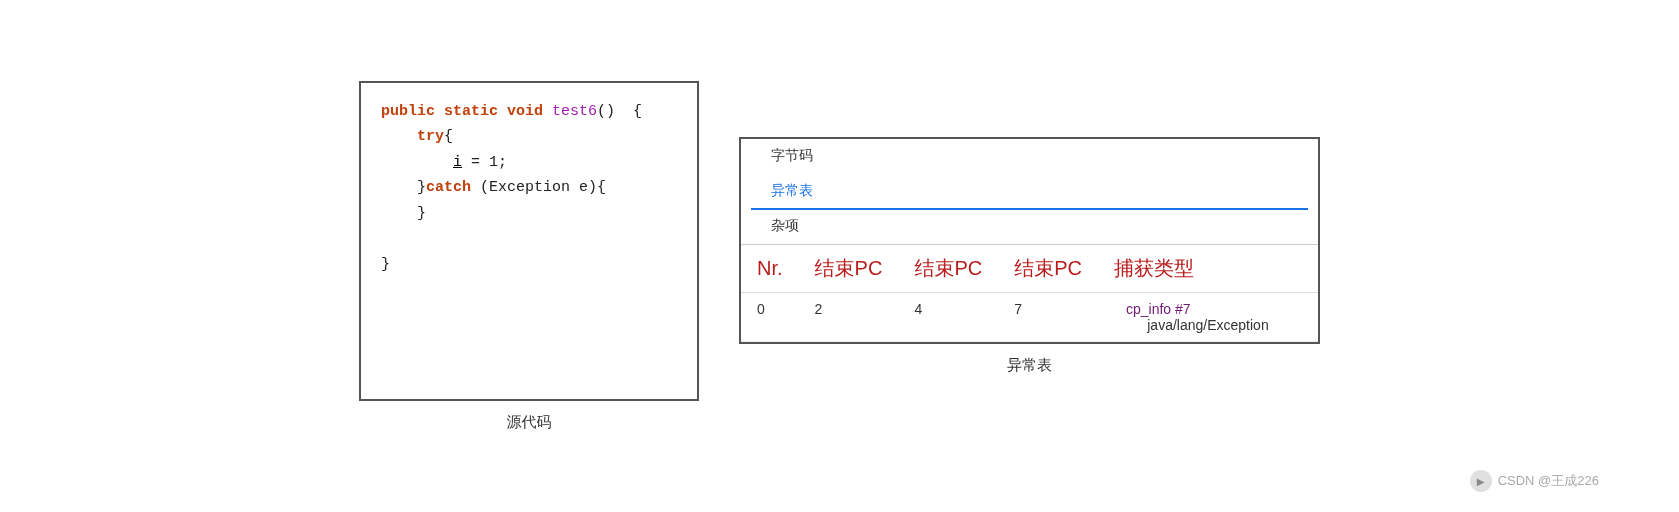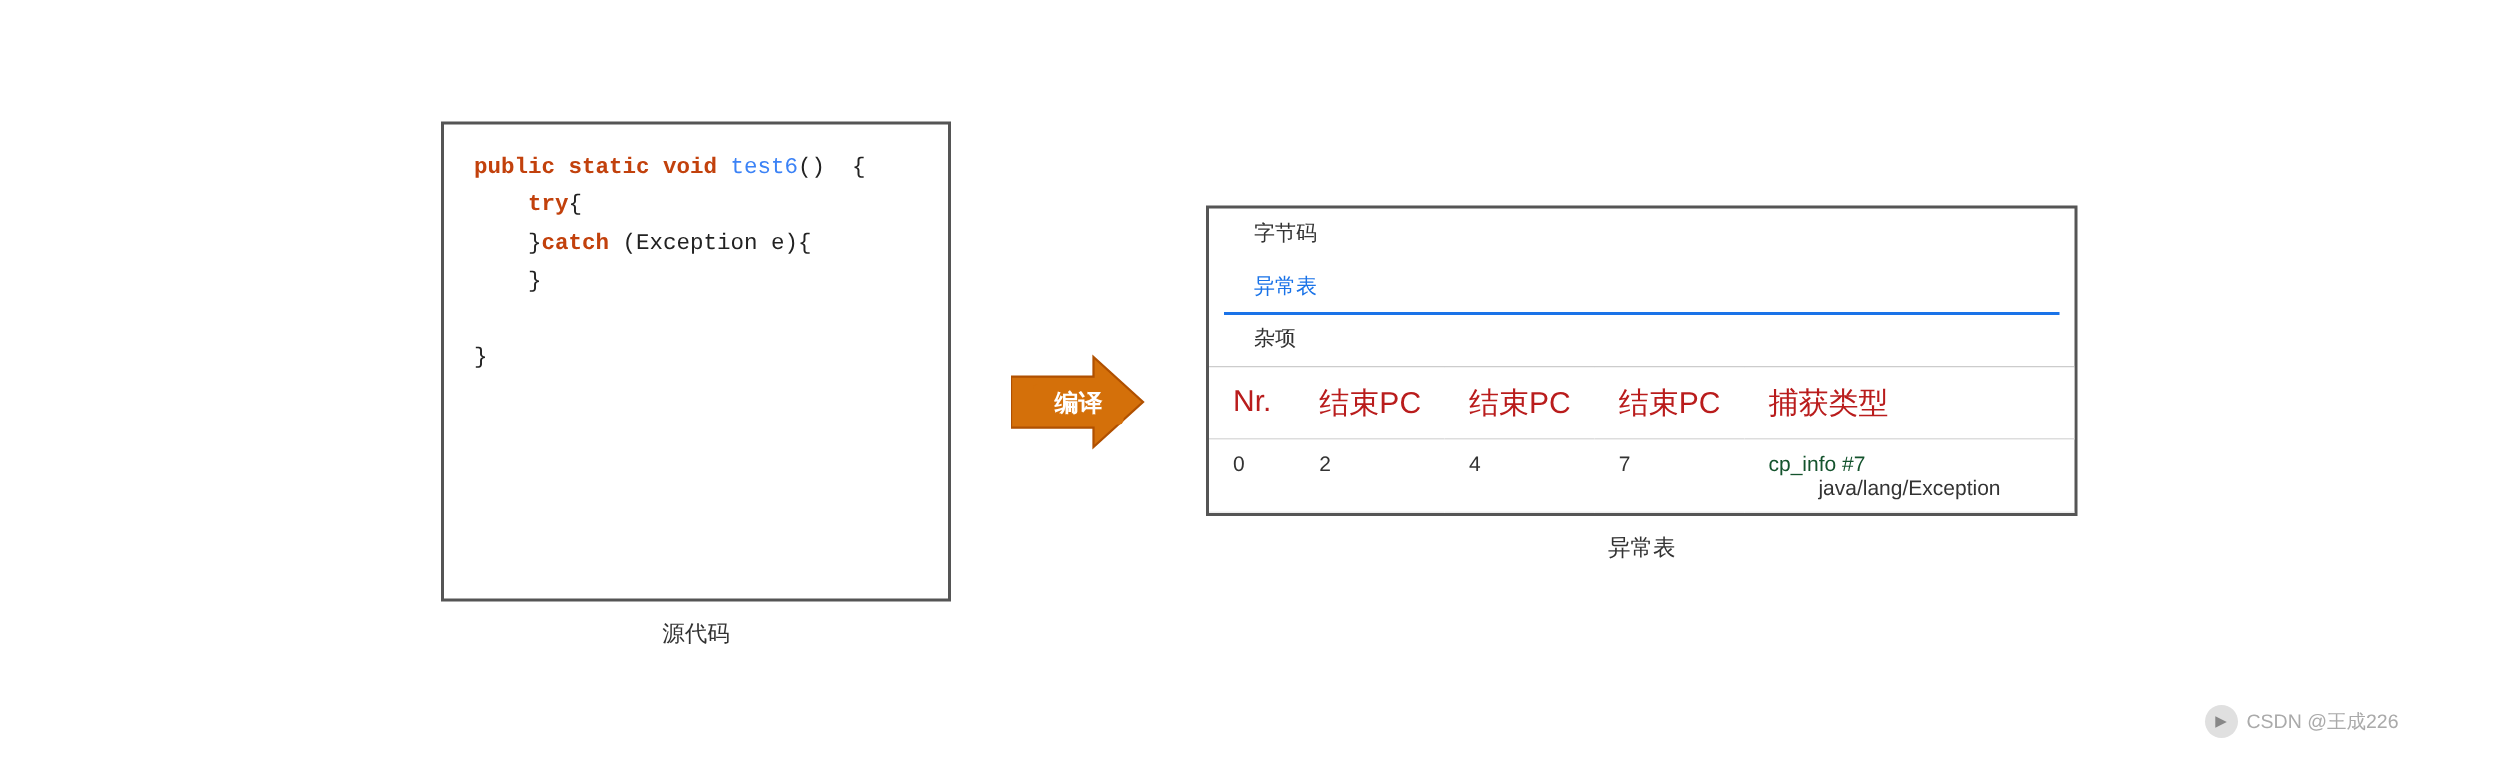"test6" .method-name { color: #3b82f6 -> #a21caf }
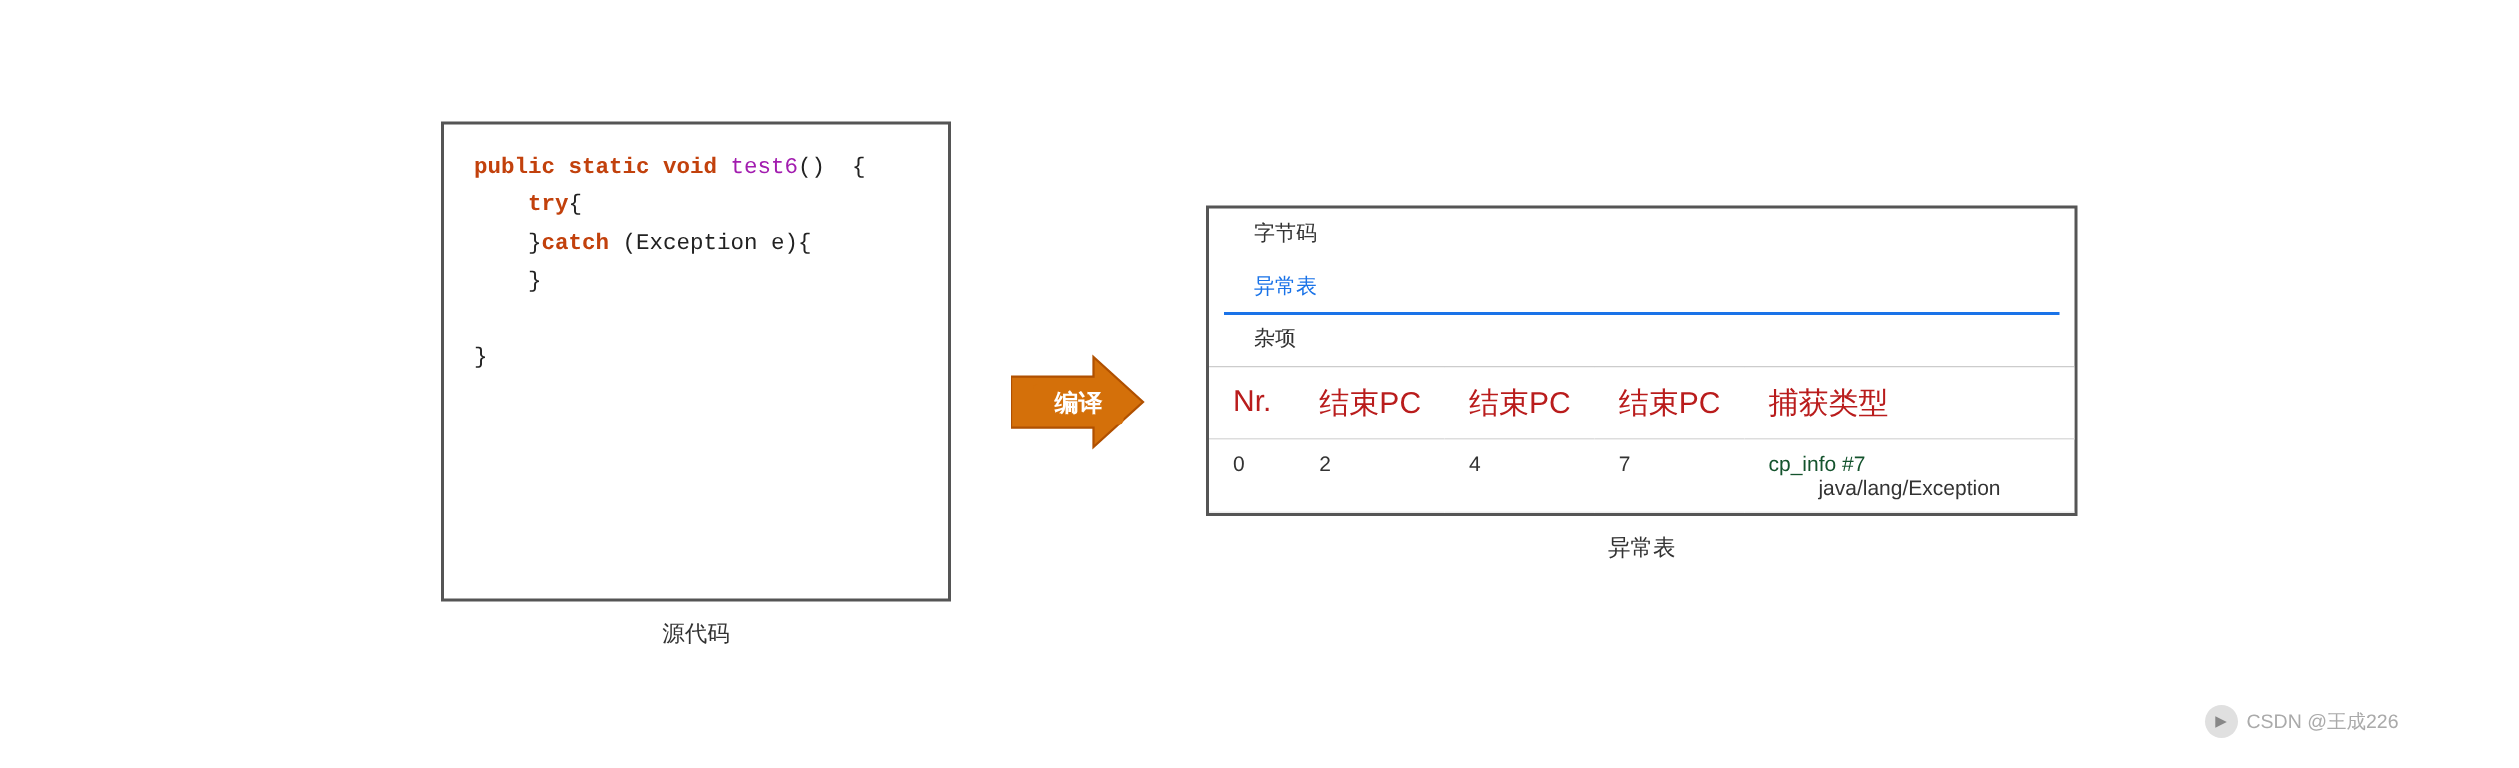"i = 1;" div.code-line { html: none -> <div> <span>i</span> = 1;</div> }
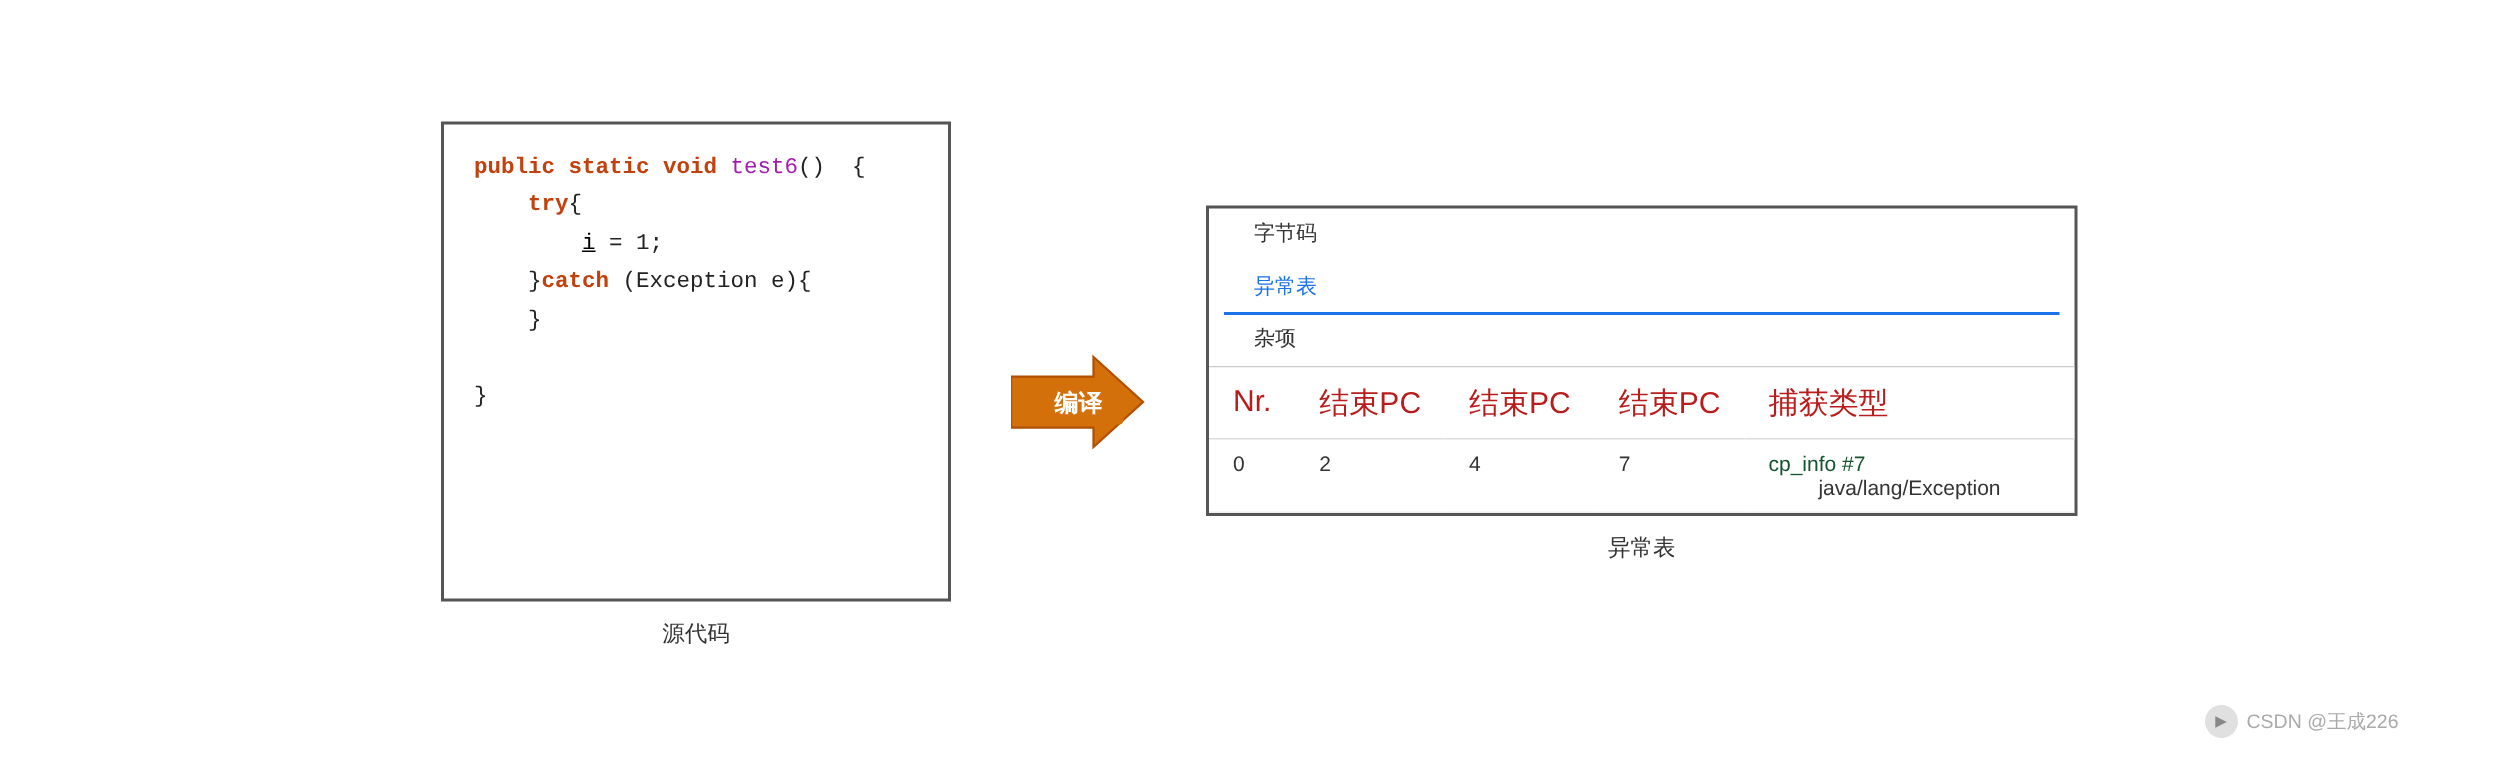"编译" div.arrow-section { html: <div> <svg> <polygon></polygon> <text>编译</text> </svg> <div> <span>编译</span> </div> </div> -> none }
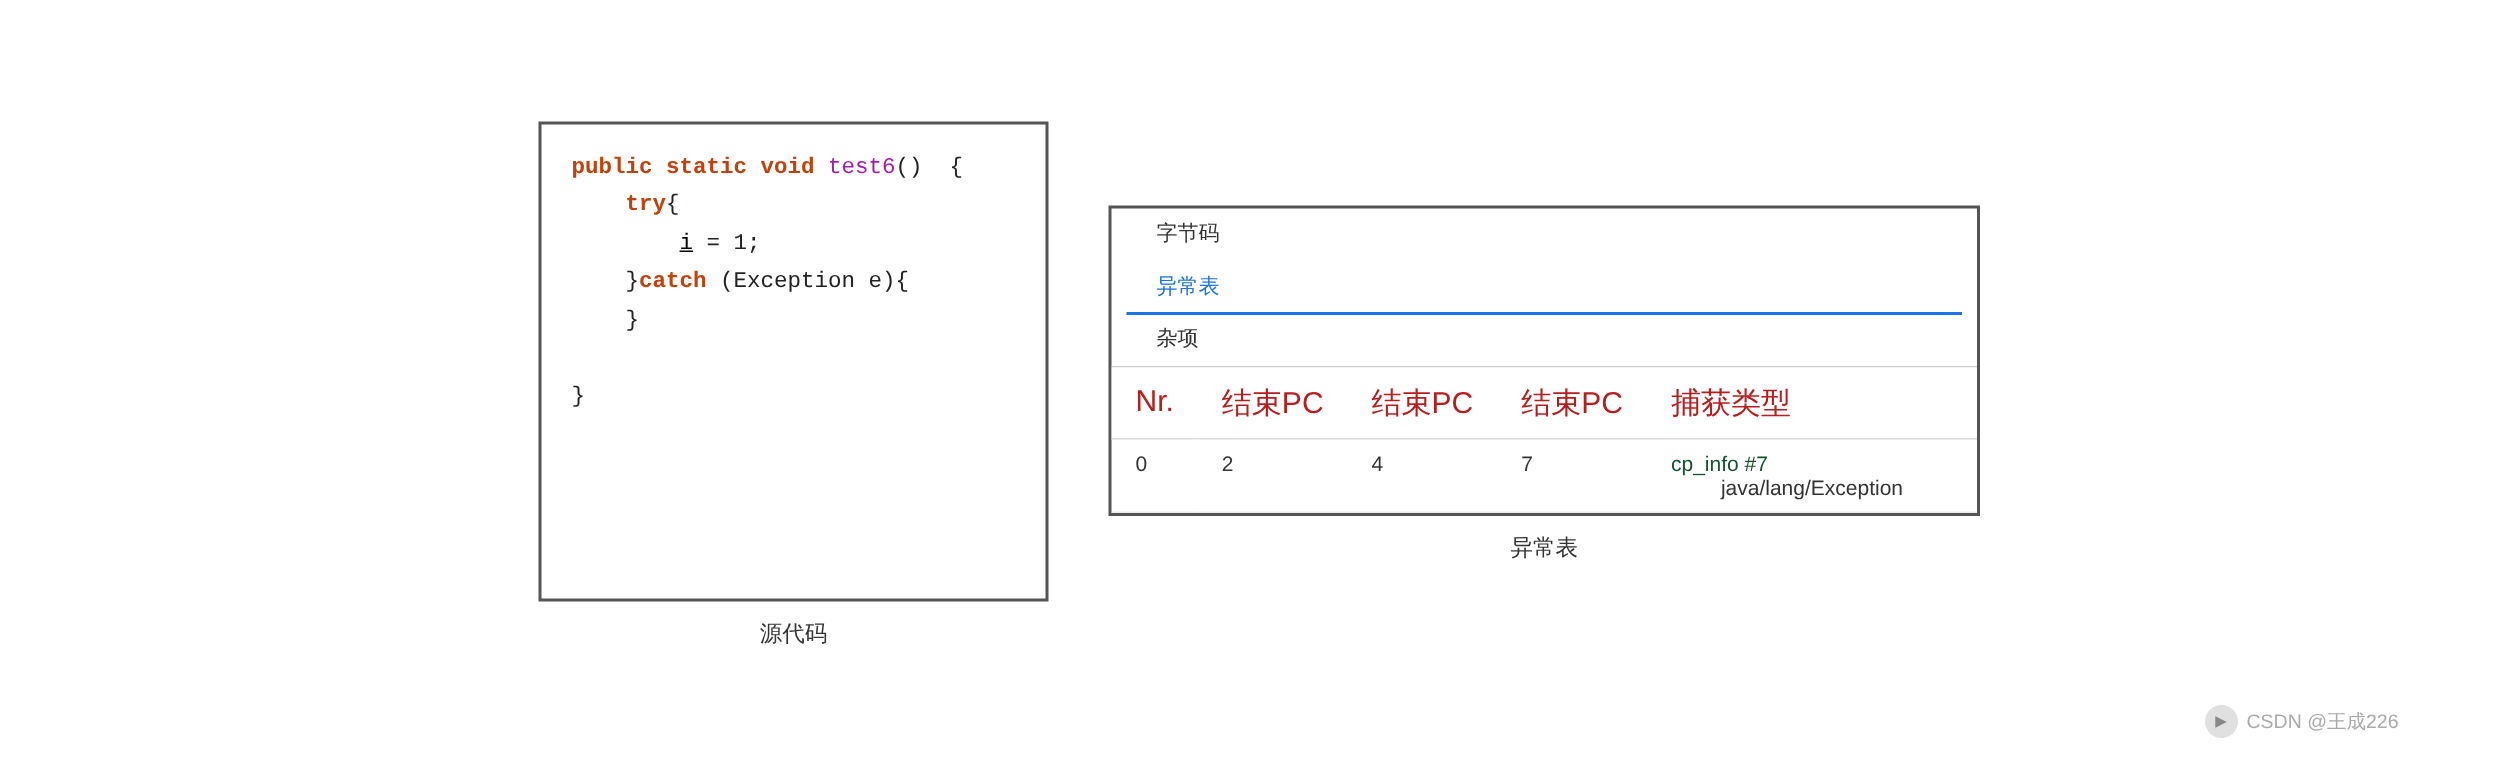"cp_info #7" .cp-link { color: #14532d -> #701a75; margin-left: none -> 12px }
